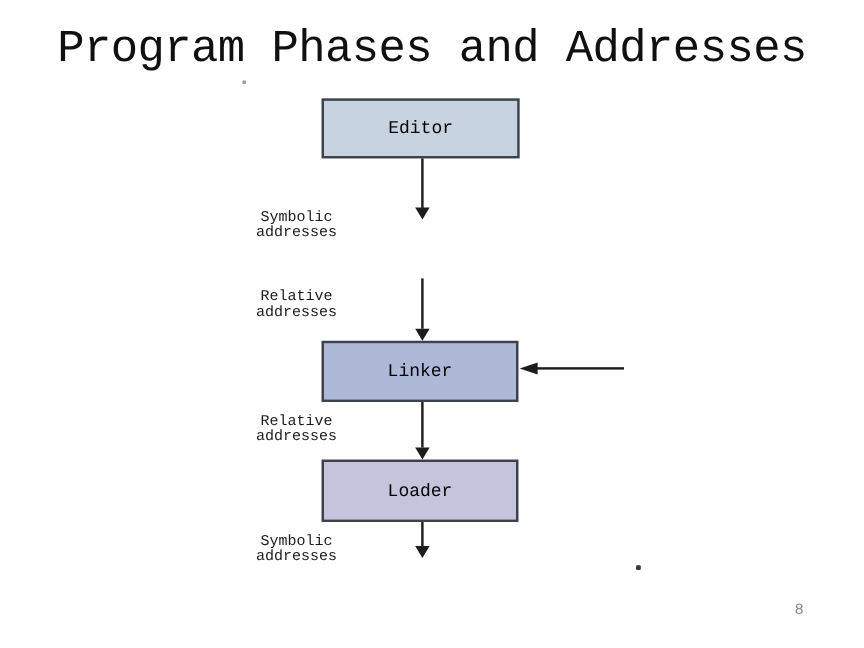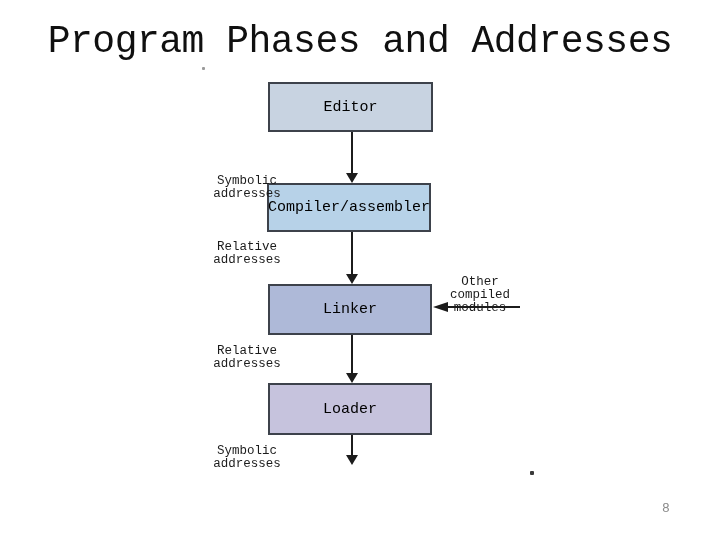"Compiler/assembler" div.box { html: <div> <span>Compiler/assembler</span> </div> -> none }
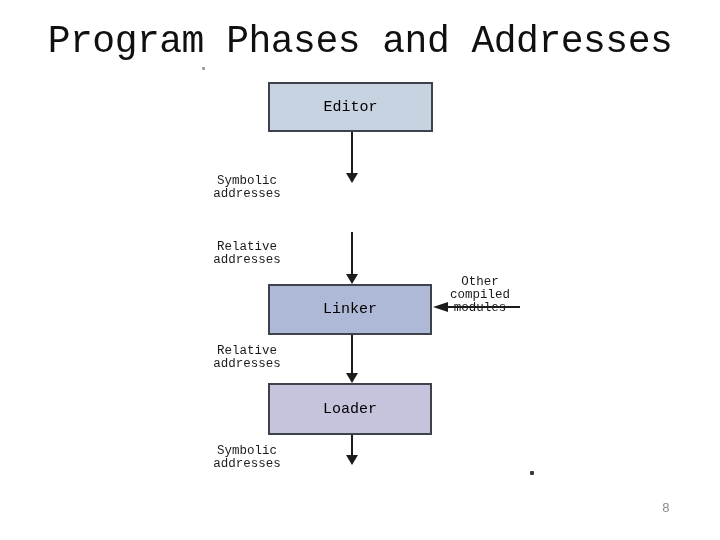"Other compiled" div.right-label { html: <div> <div>Other compiled</div> <div>modules</div> </div> -> none }
